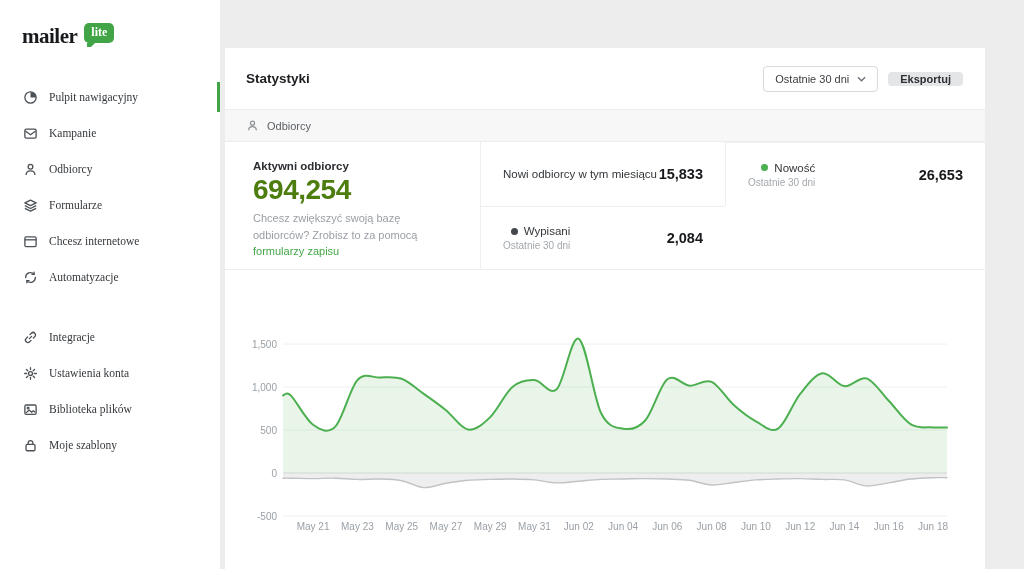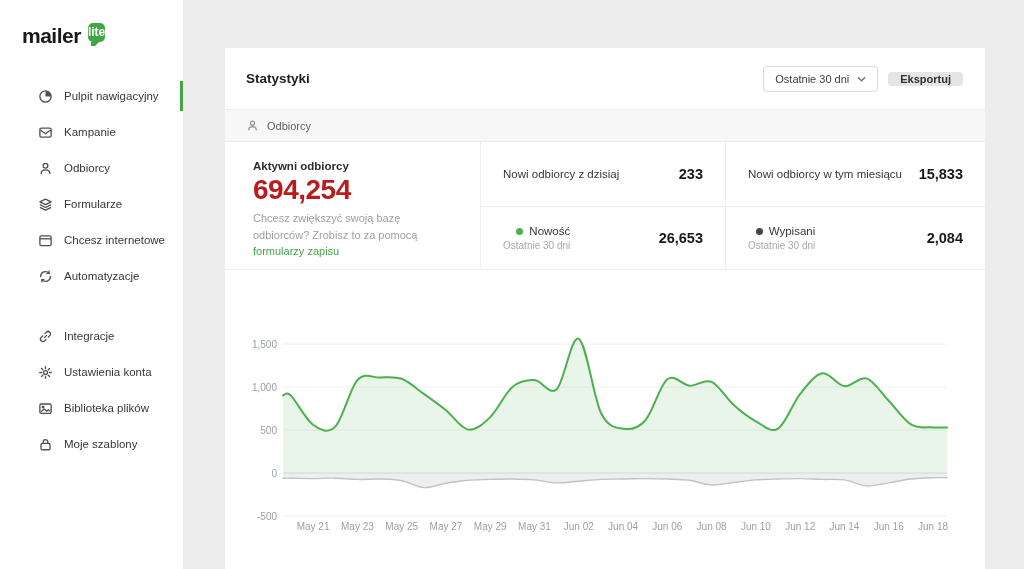"mailer" .sidebar { font-family: none -> Liberation Serif, serif; width: 183px -> 220px }
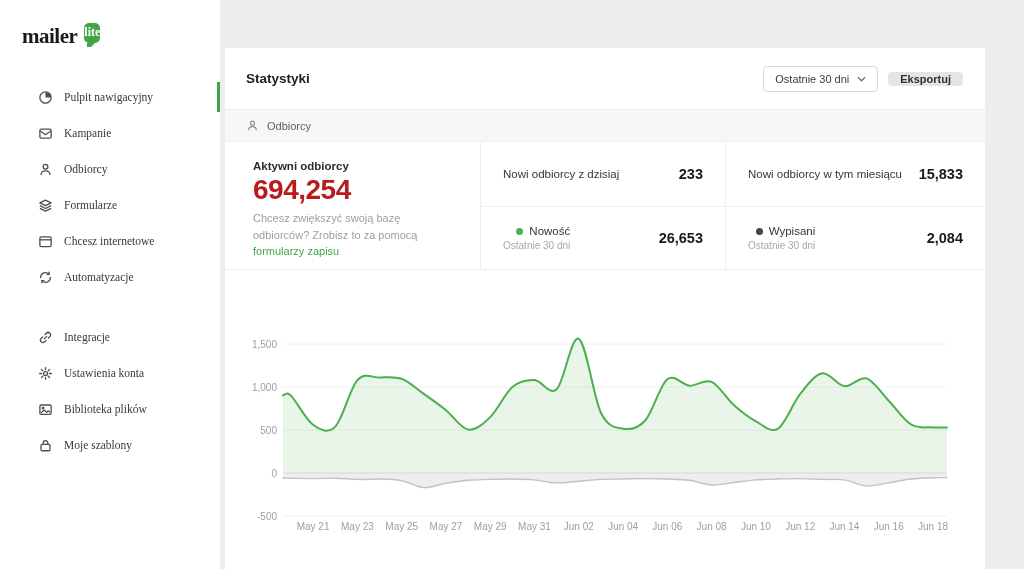"lite" .logo-badge { padding: 2px 0 3px -> 2px 7px 3px }
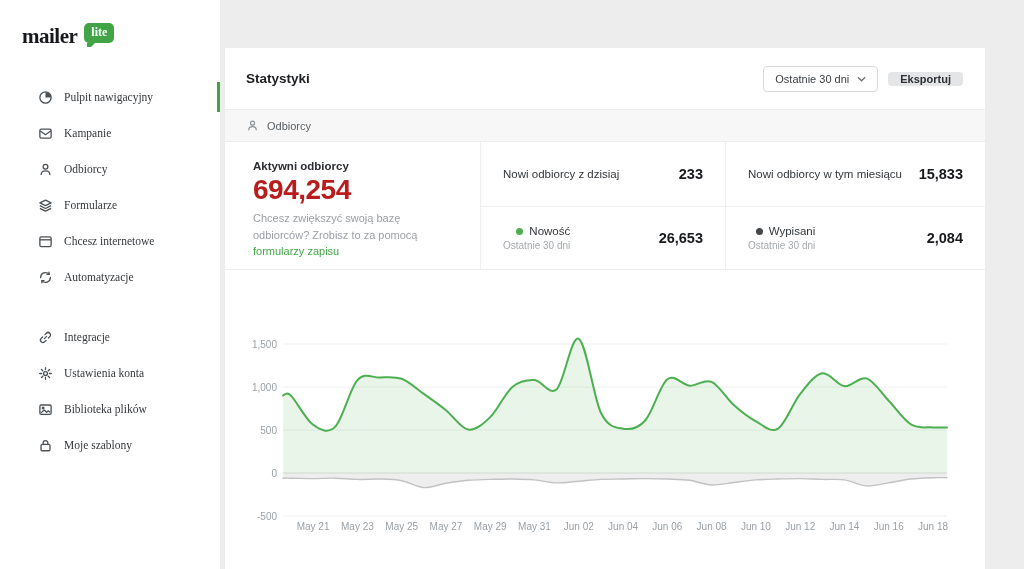"Pulpit nawigacyjny" .s-item { padding-left: 38px -> 23px }
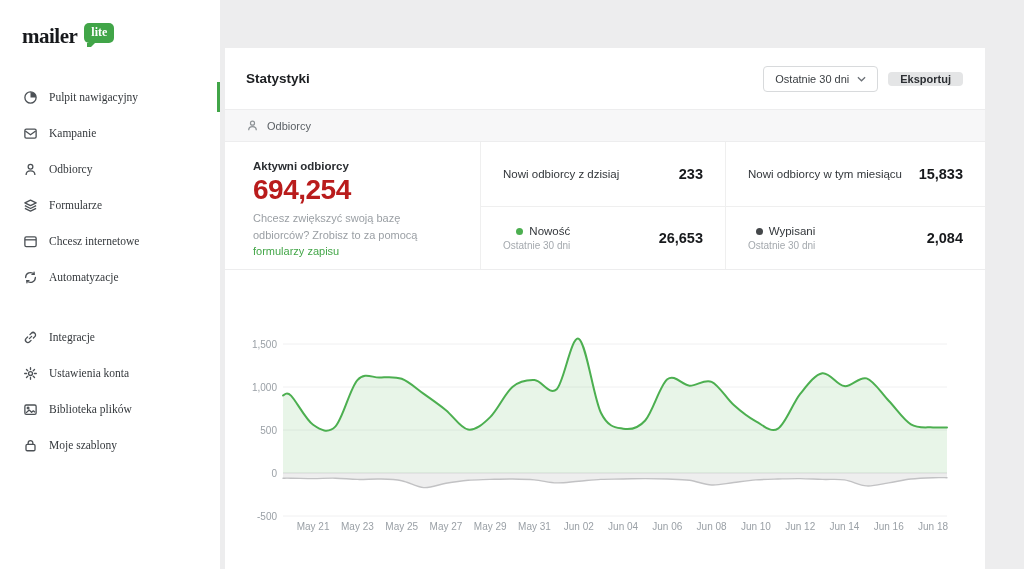"694,254" .big-number { color: #b91c1c -> #4d7c0f }
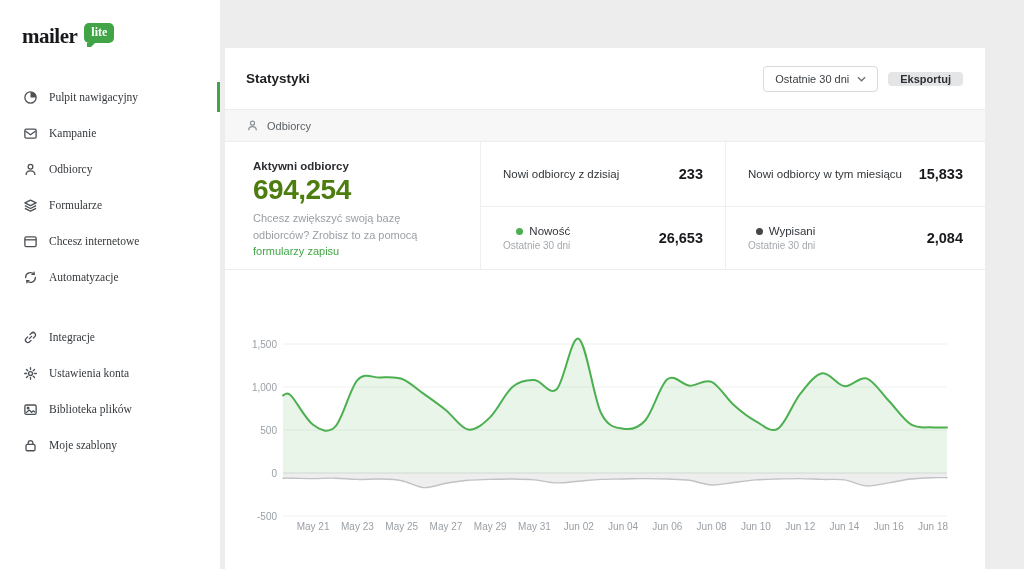"Nowi odbiorcy z dzisiaj" div.cell { html: <div> <span>Nowi odbiorcy z dzisiaj</span> <span>233</span> </div> -> none }
